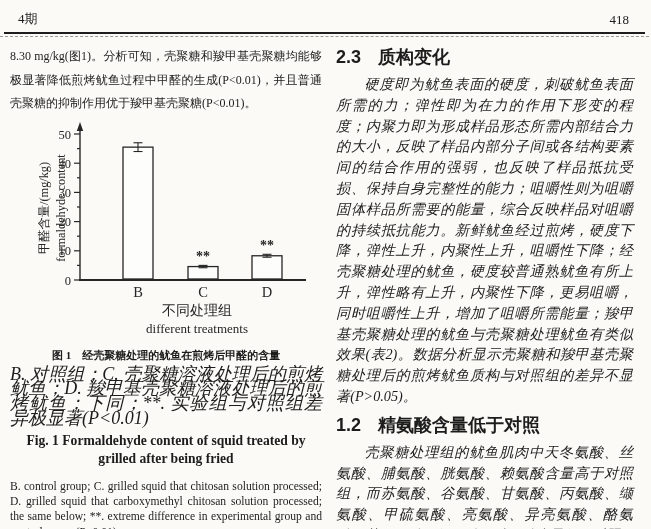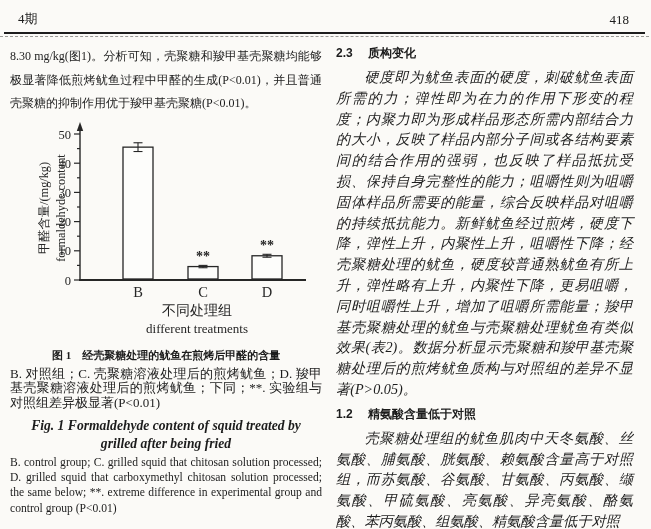"2.3 质构变化" .sec-head { font-size: 12px -> 18px }
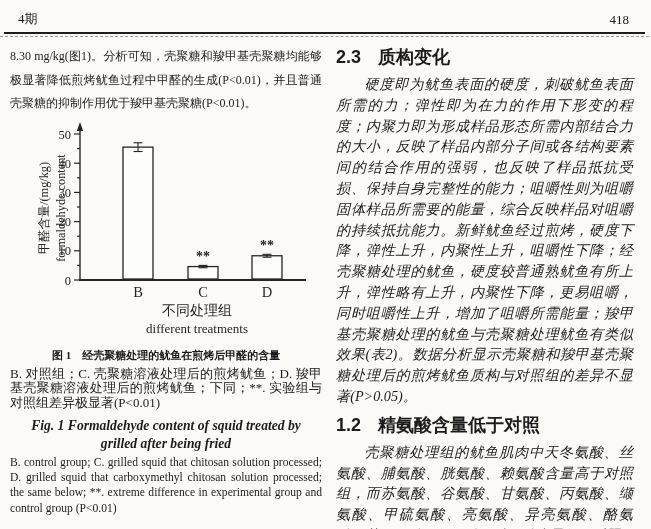"B. 对照组；C. 壳聚糖溶液处理后的煎烤鱿鱼；D." .fig-note { font-size: 13px -> 18px; font-style: none -> italic }
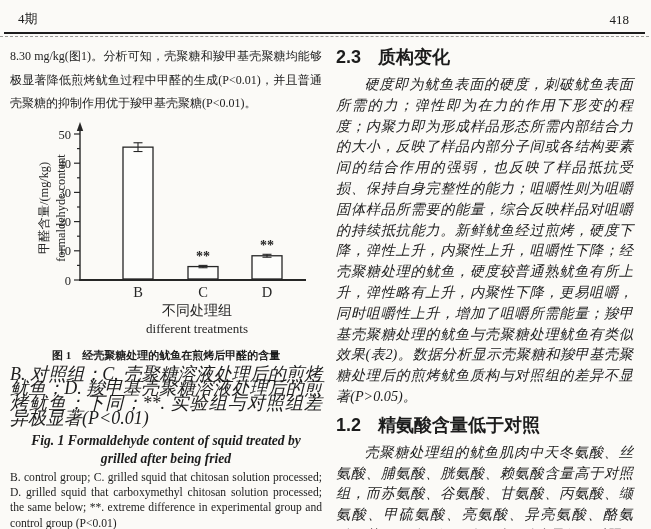"Fig. 1 Formaldehyde content of" .fig-cap-en { font-style: italic -> none; margin: 2px 8px 2px 8px -> 2px 8px 11px 8px }
